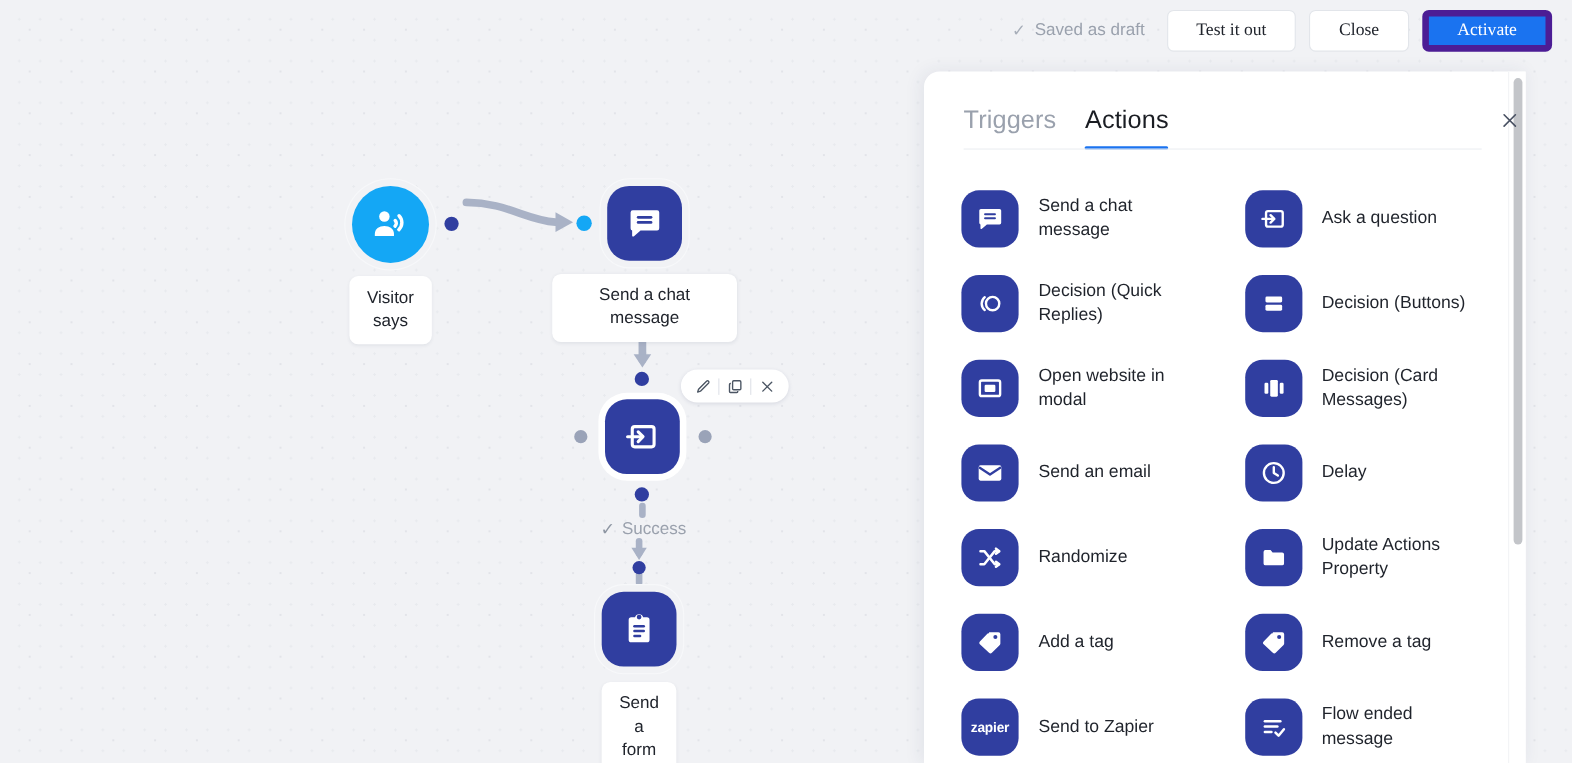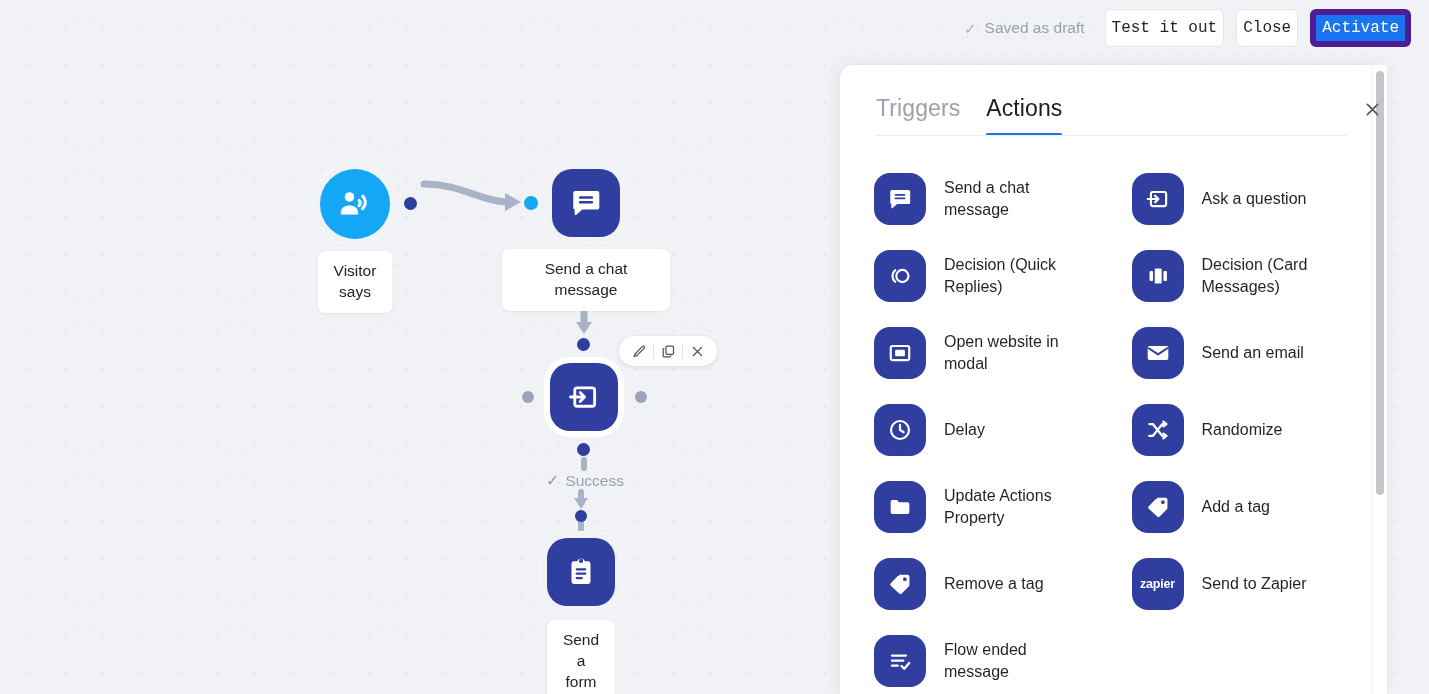"Test it out" .btn { font-family: Liberation Mono, monospace -> Liberation Serif, serif; padding: 0 6px -> 0 26px }
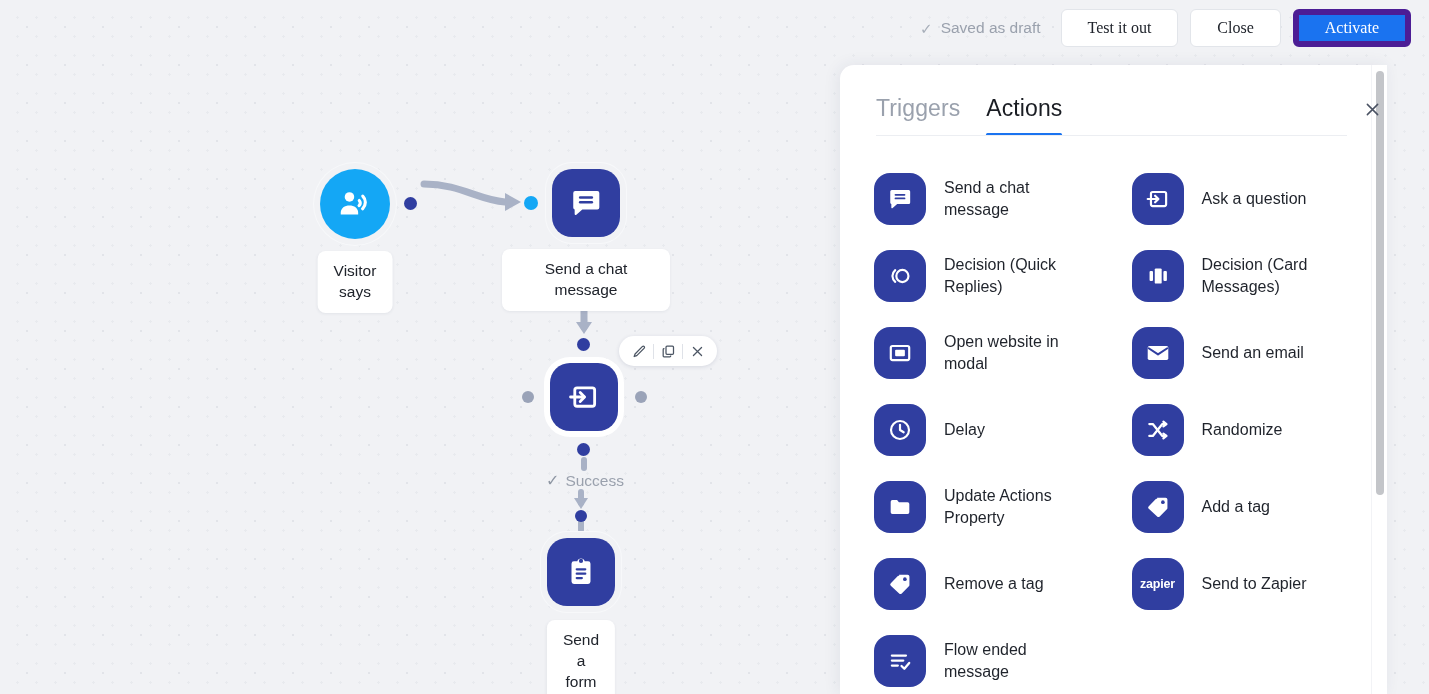"Decision (Buttons)" div.action-item { html: none -> <div> <div> <svg> <rect></rect> <rect></rect> </svg> </div> <div>Decision (Buttons)</div> </div> }
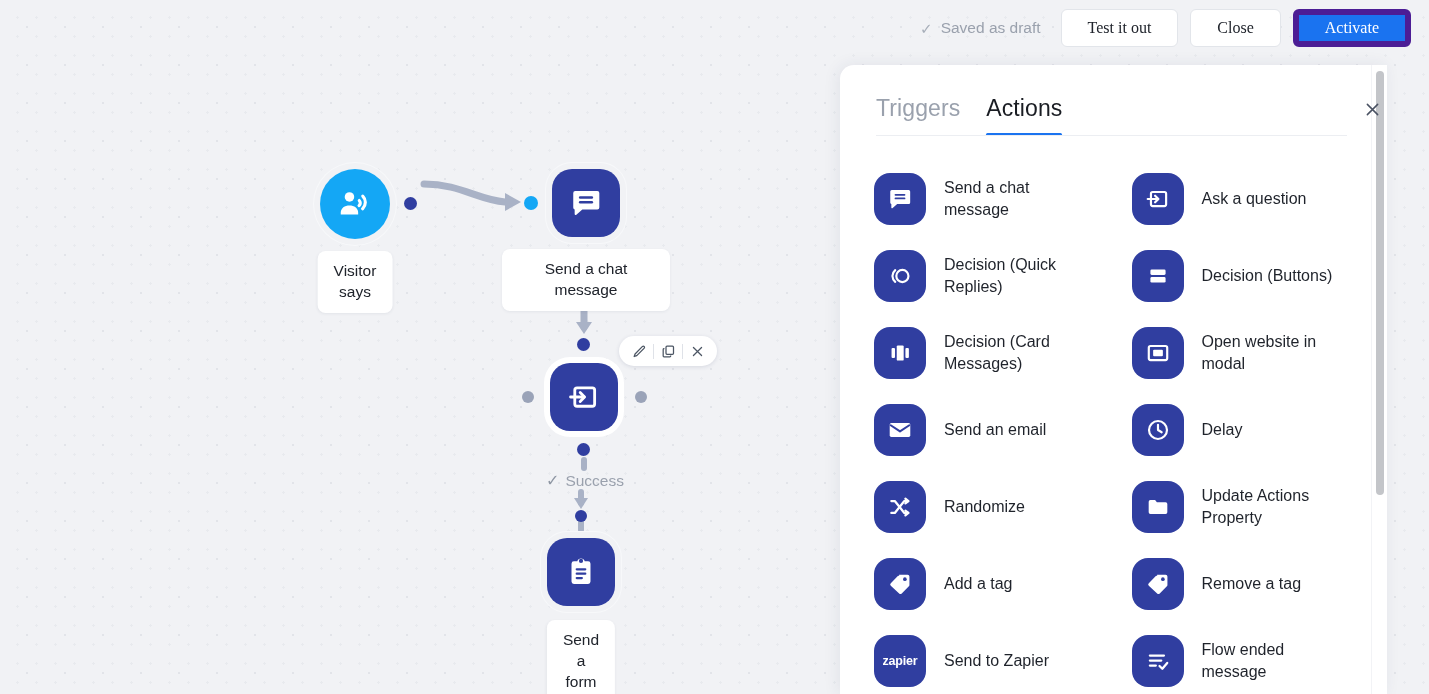"Decision (Card" div.action-item { order: before "Open website in" -> after "Open website in" }
